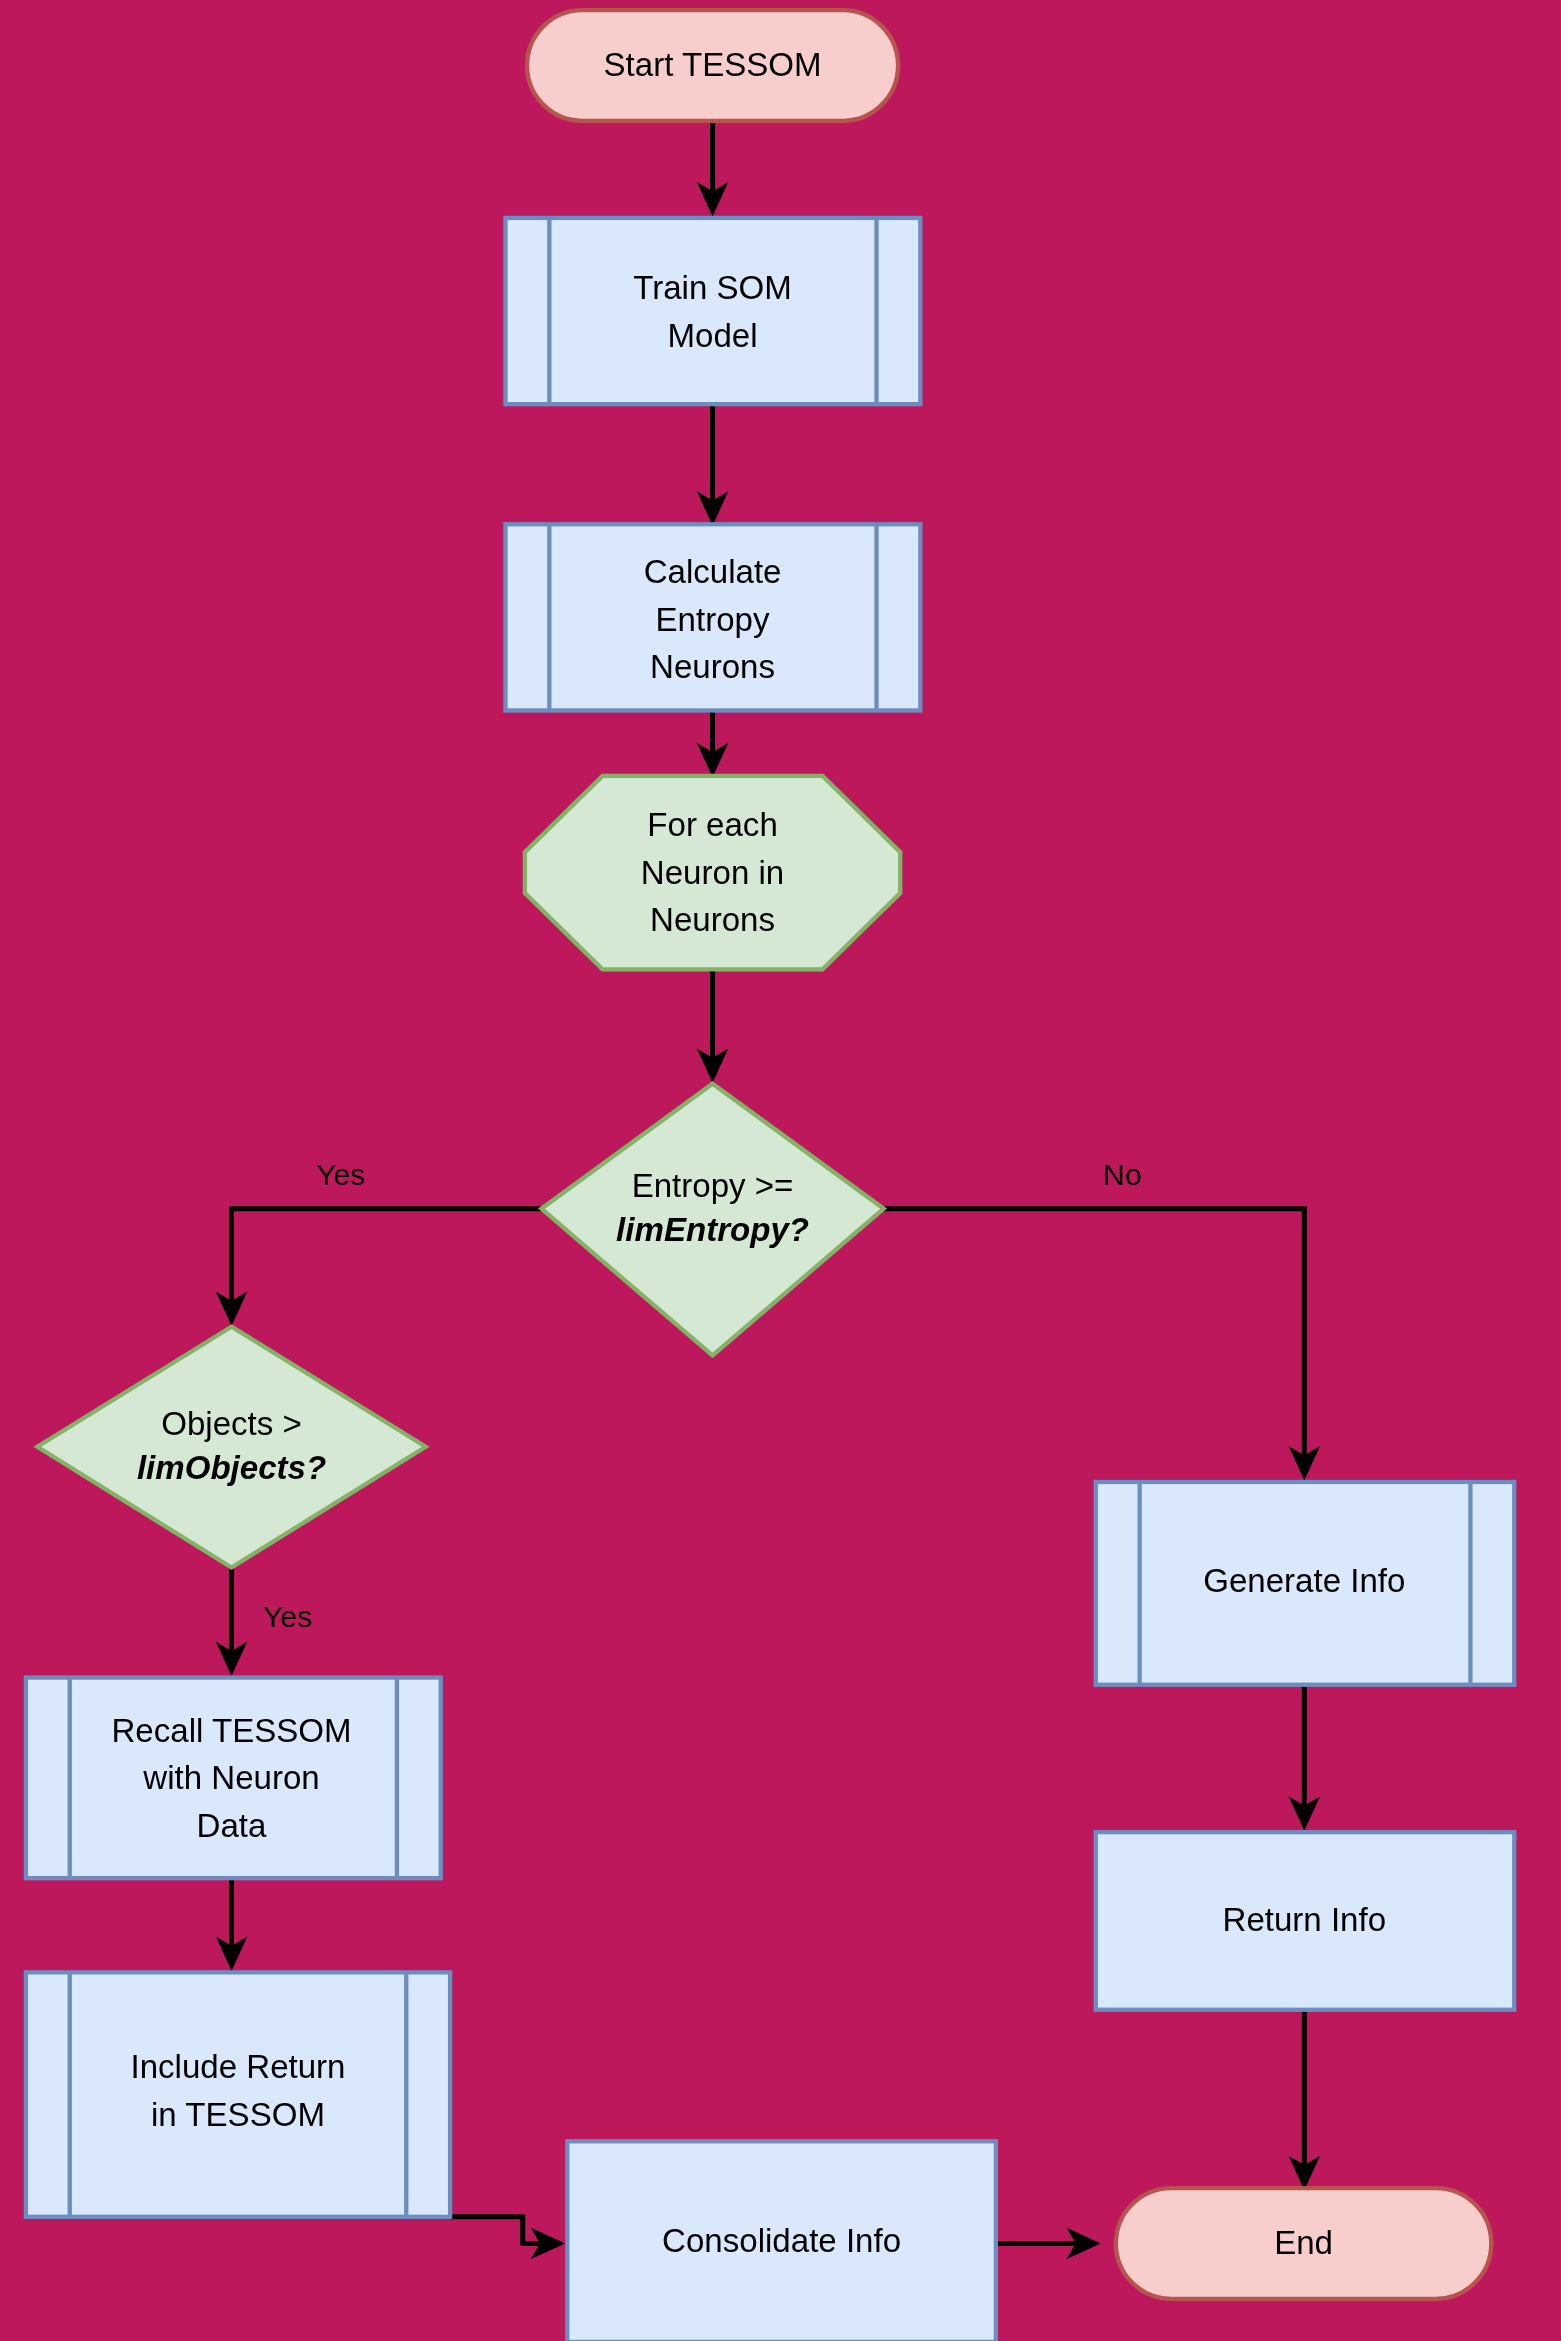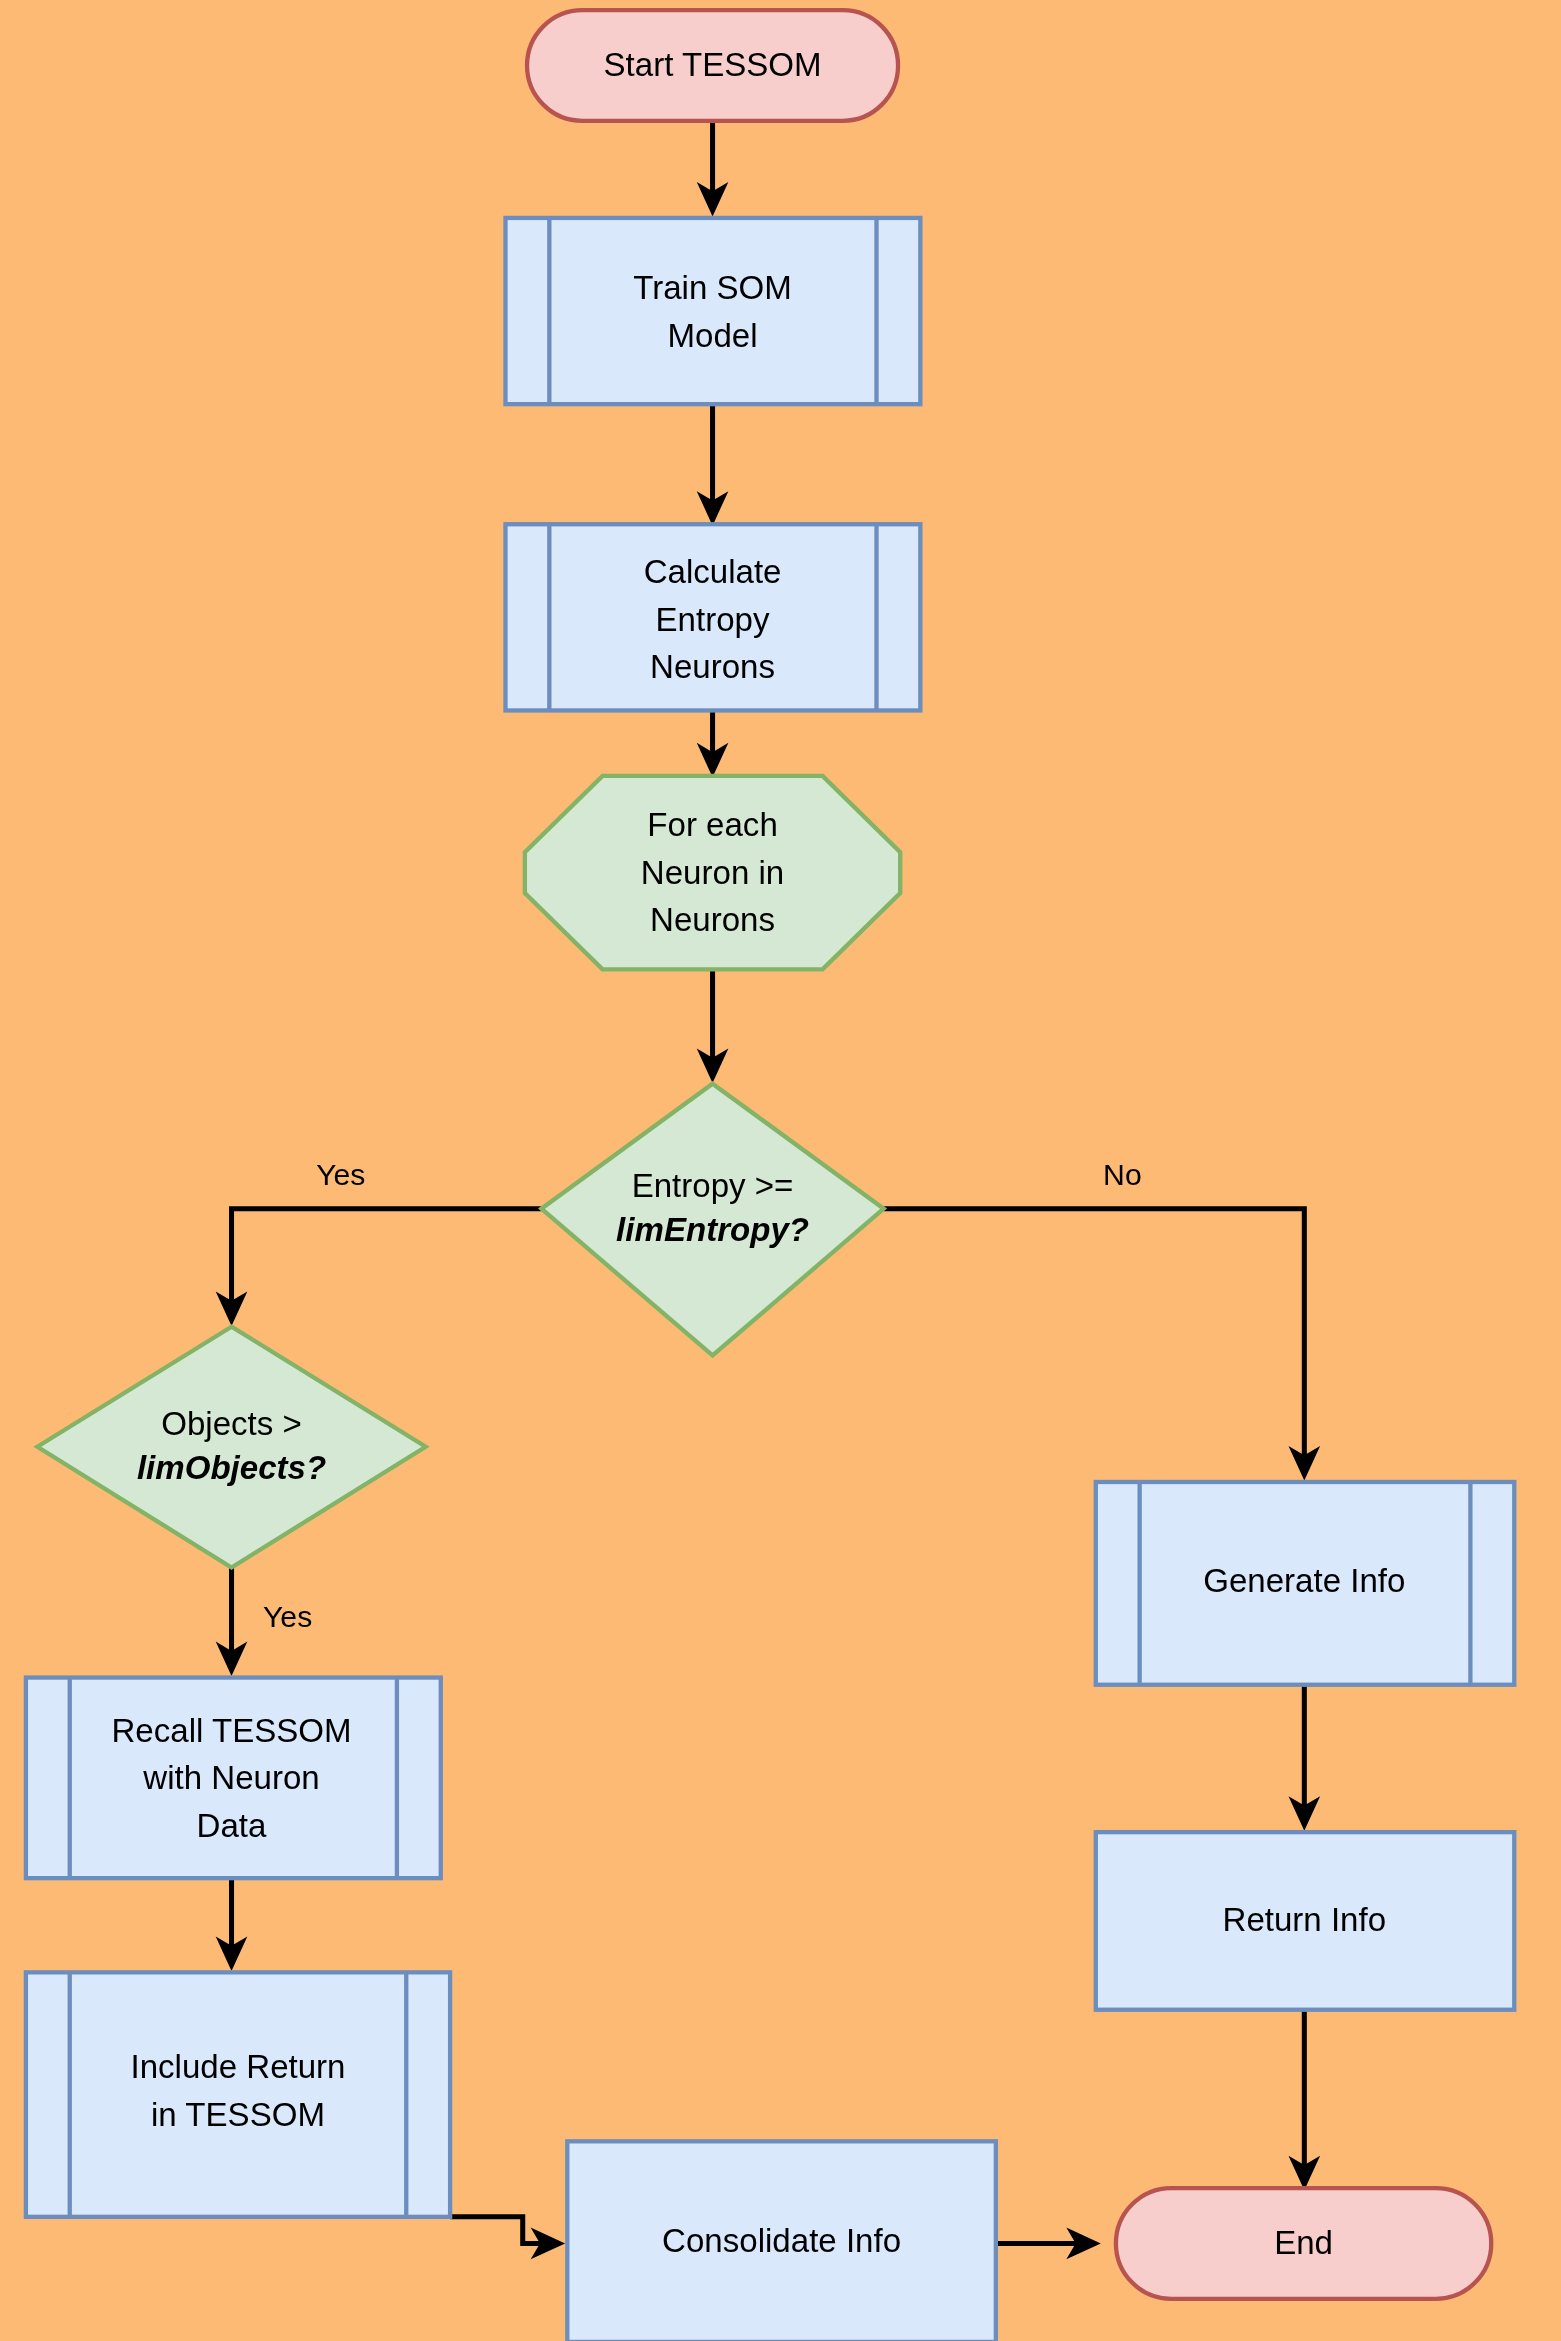"Start TESSOM" #canvas { background: #fdba74 -> #be185d }
